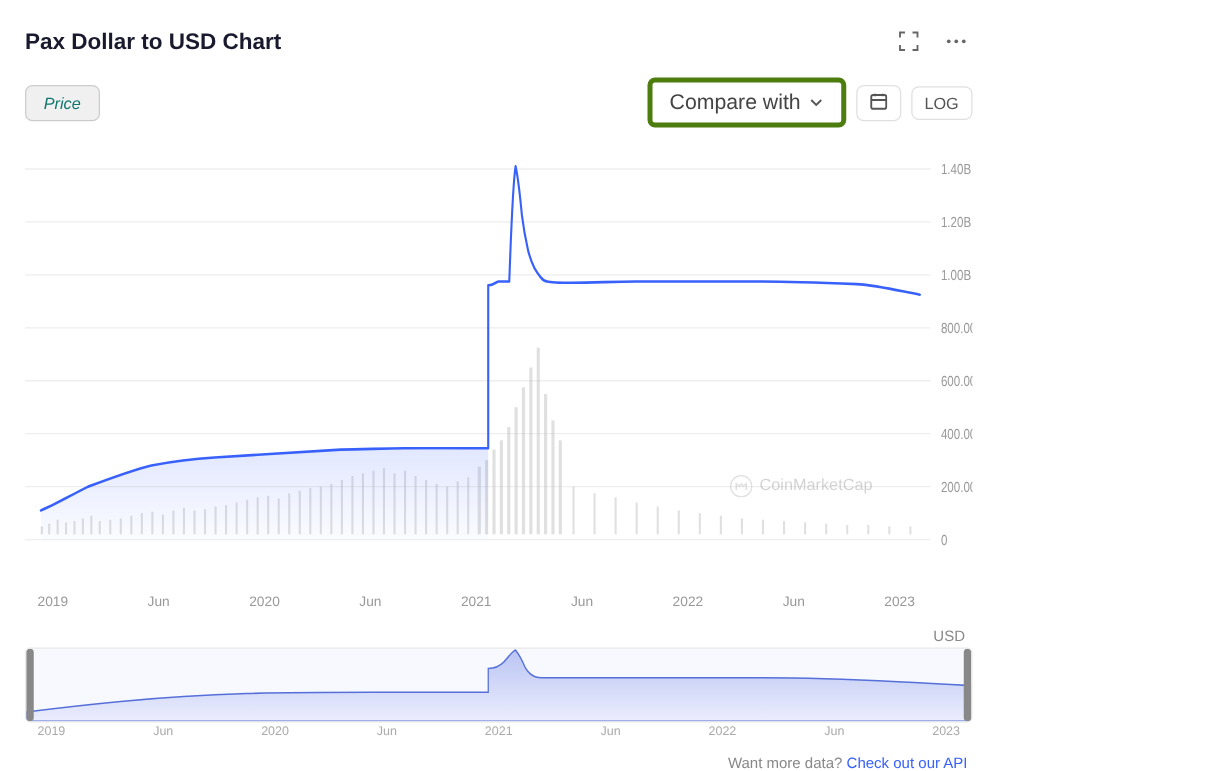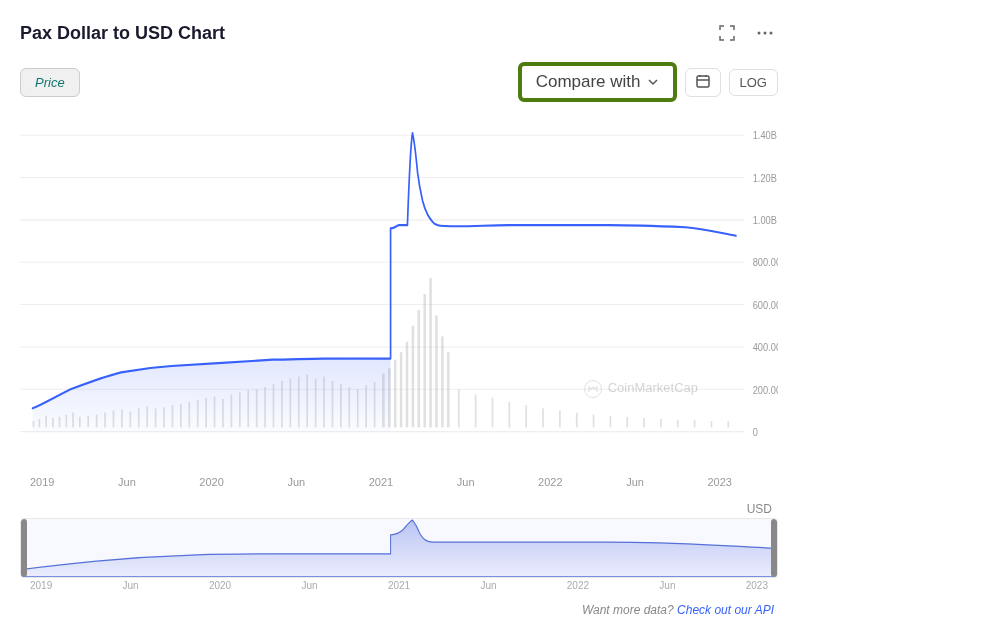"Want more data? Check out" .bottom-footer { font-style: italic -> none }
